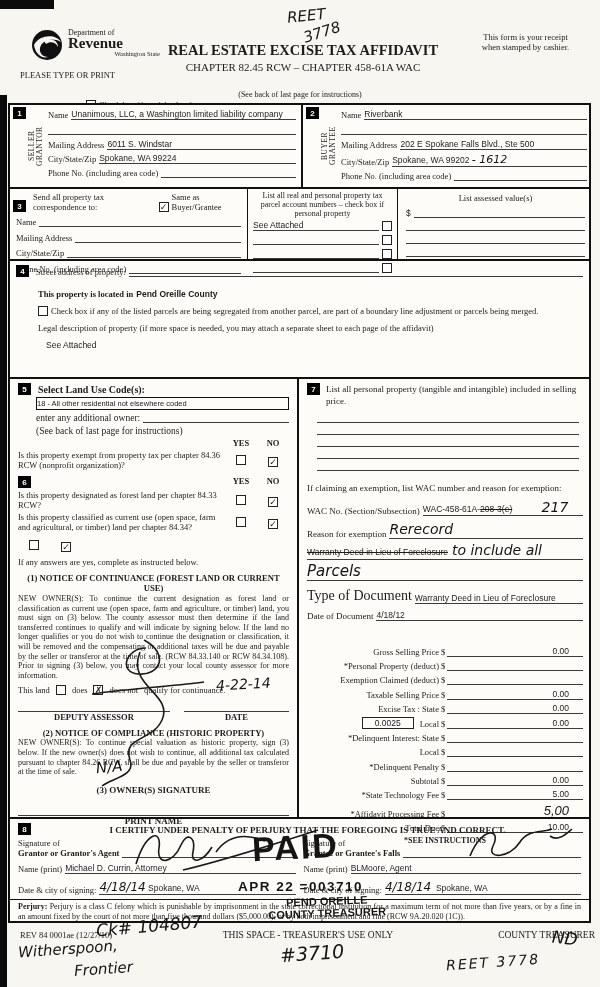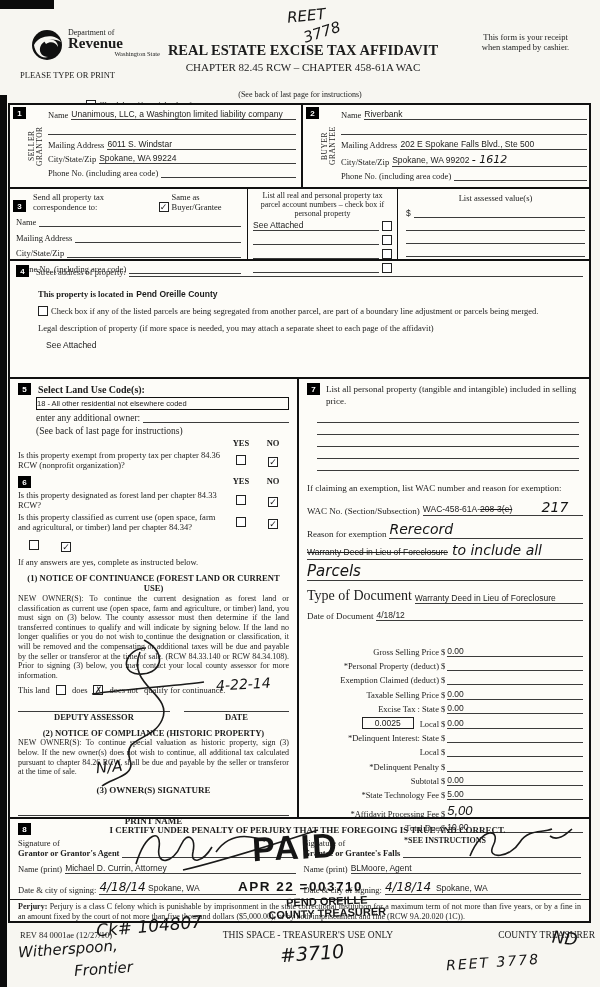"0.00" .feeline { justify-content: none -> flex-end }
